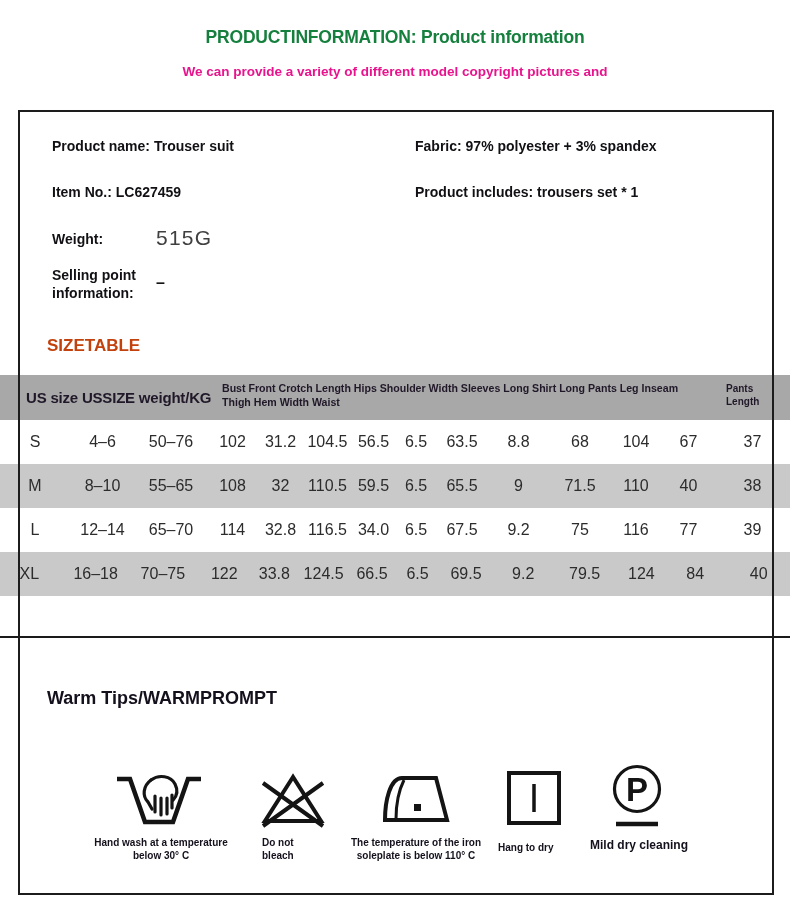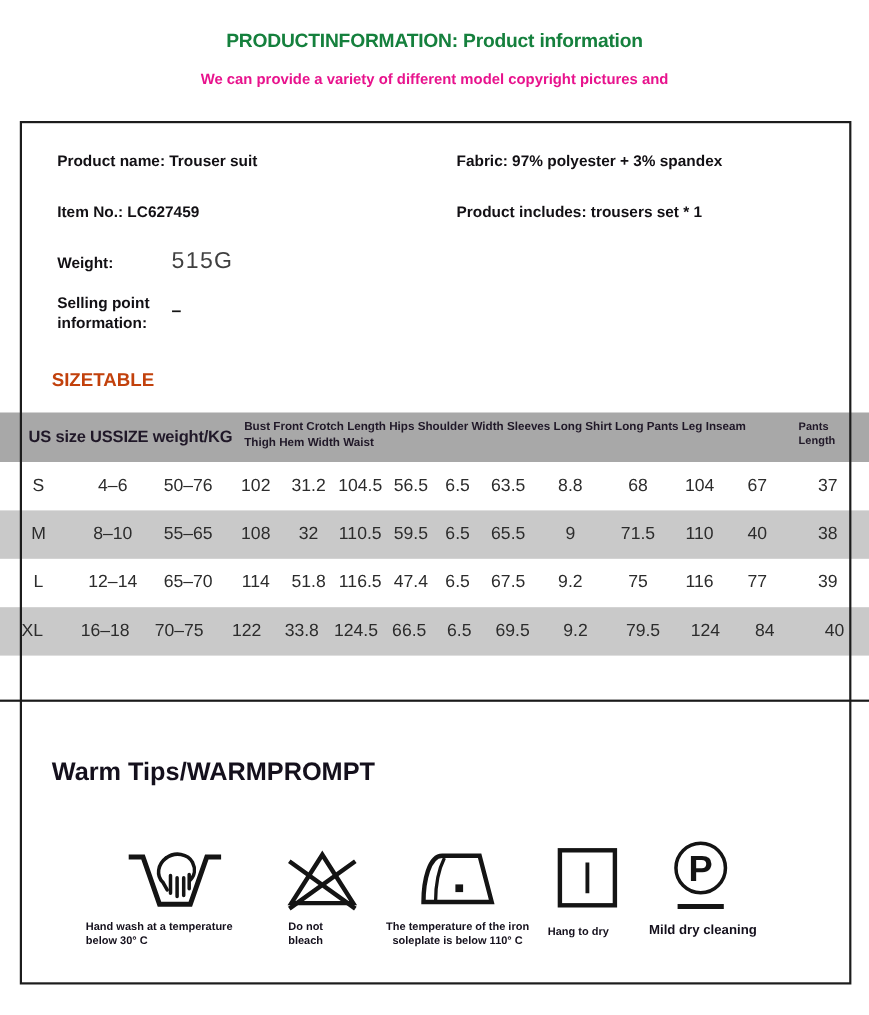"51.8" div.tcell { text: 51.8 -> 32.8 }
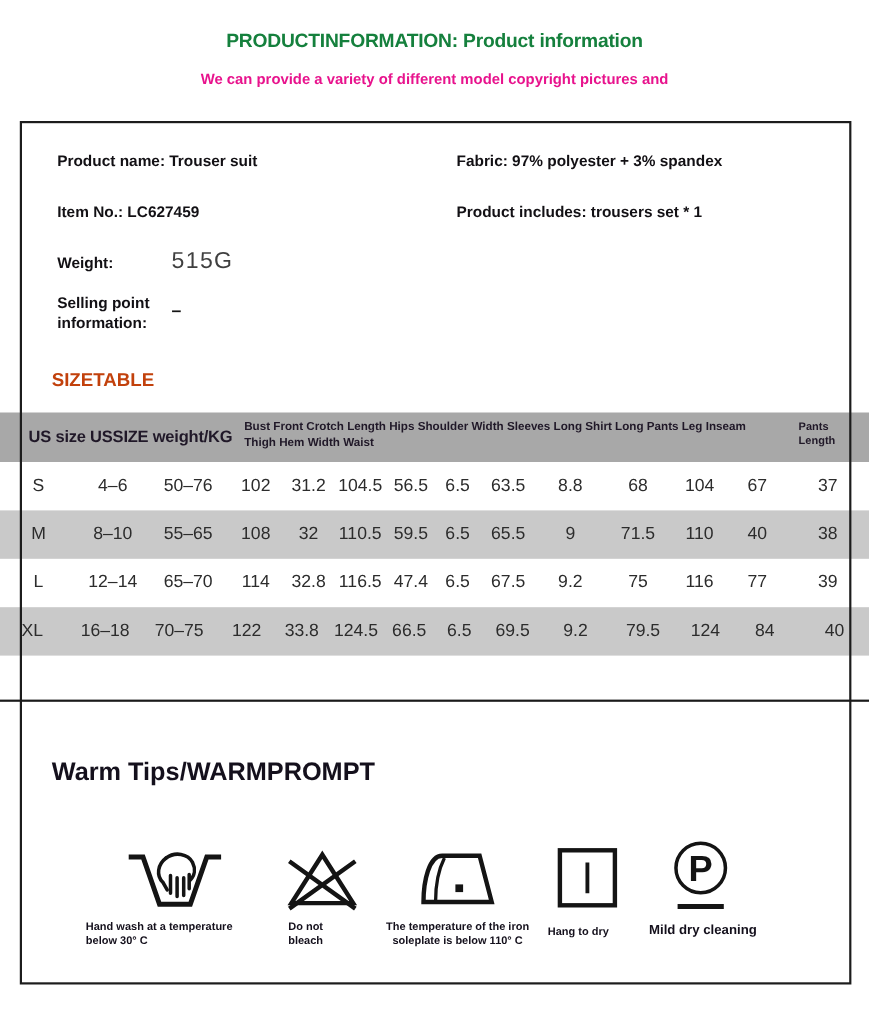"47.4" div.tcell { text: 47.4 -> 34.0 }
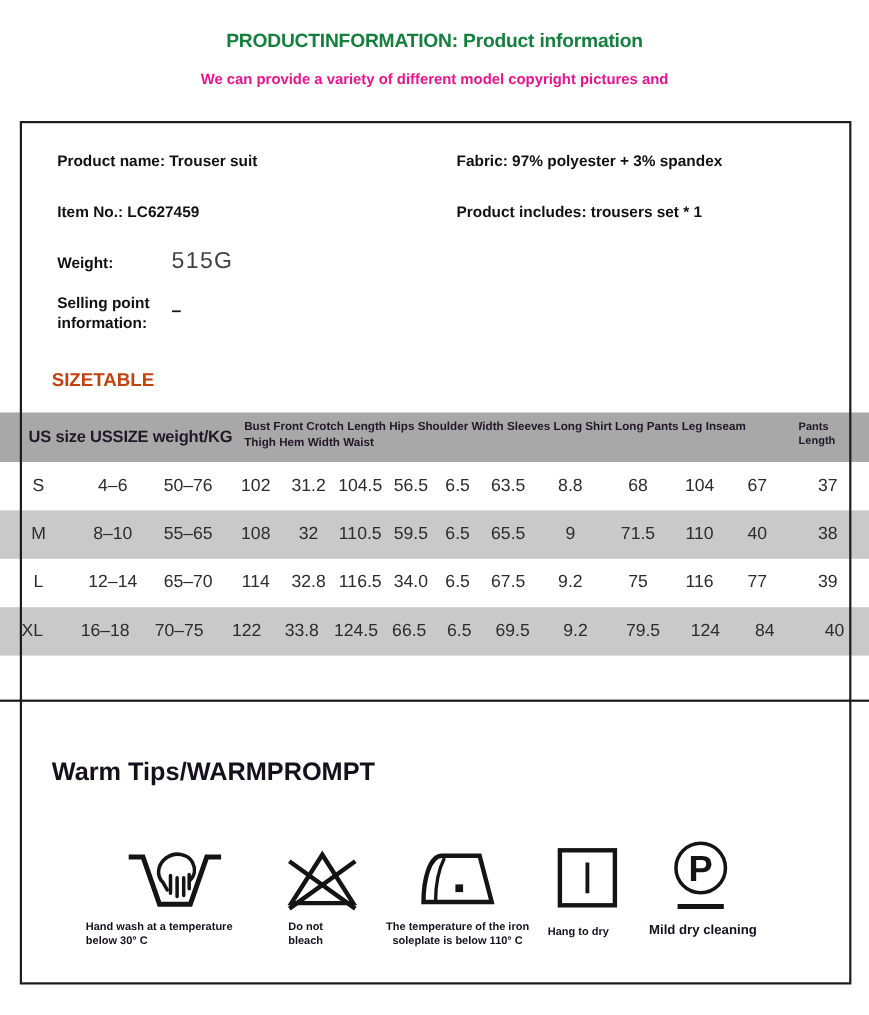"Warm Tips/WARMPROMPT" .warm-heading { font-size: 23px -> 18px }
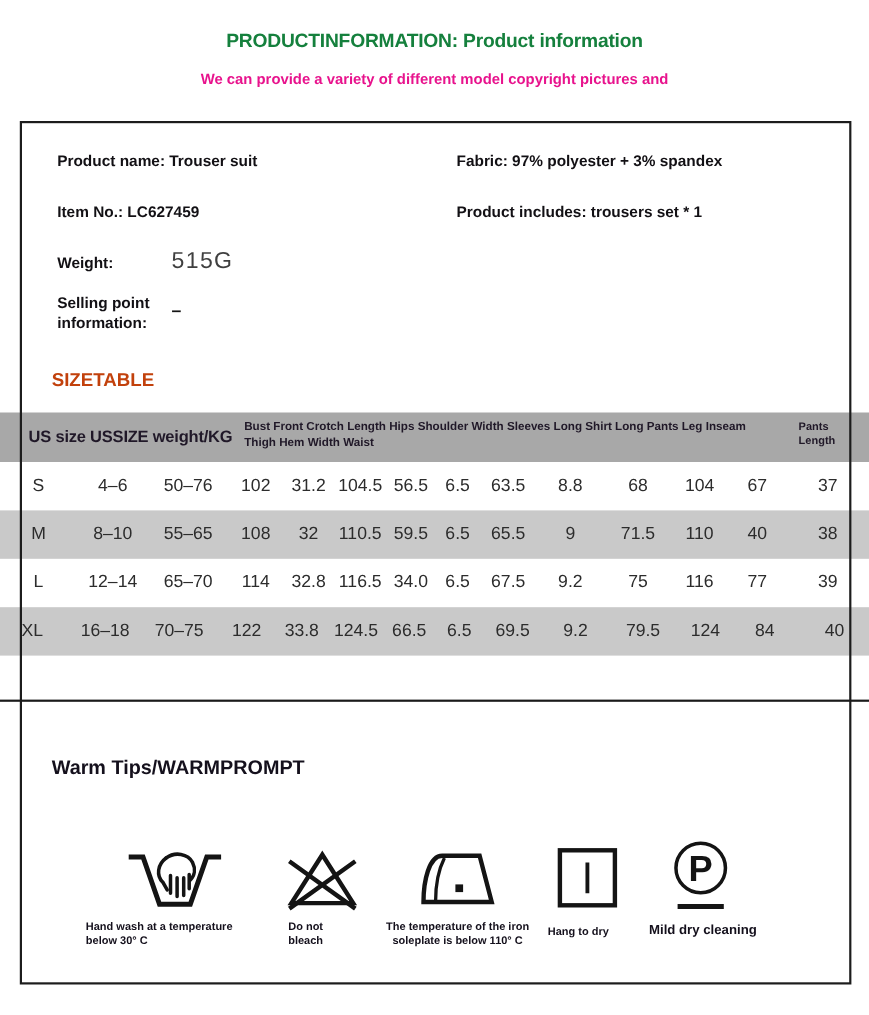"Hand wash at a temperature" .g1-label { text-align: left -> center }
